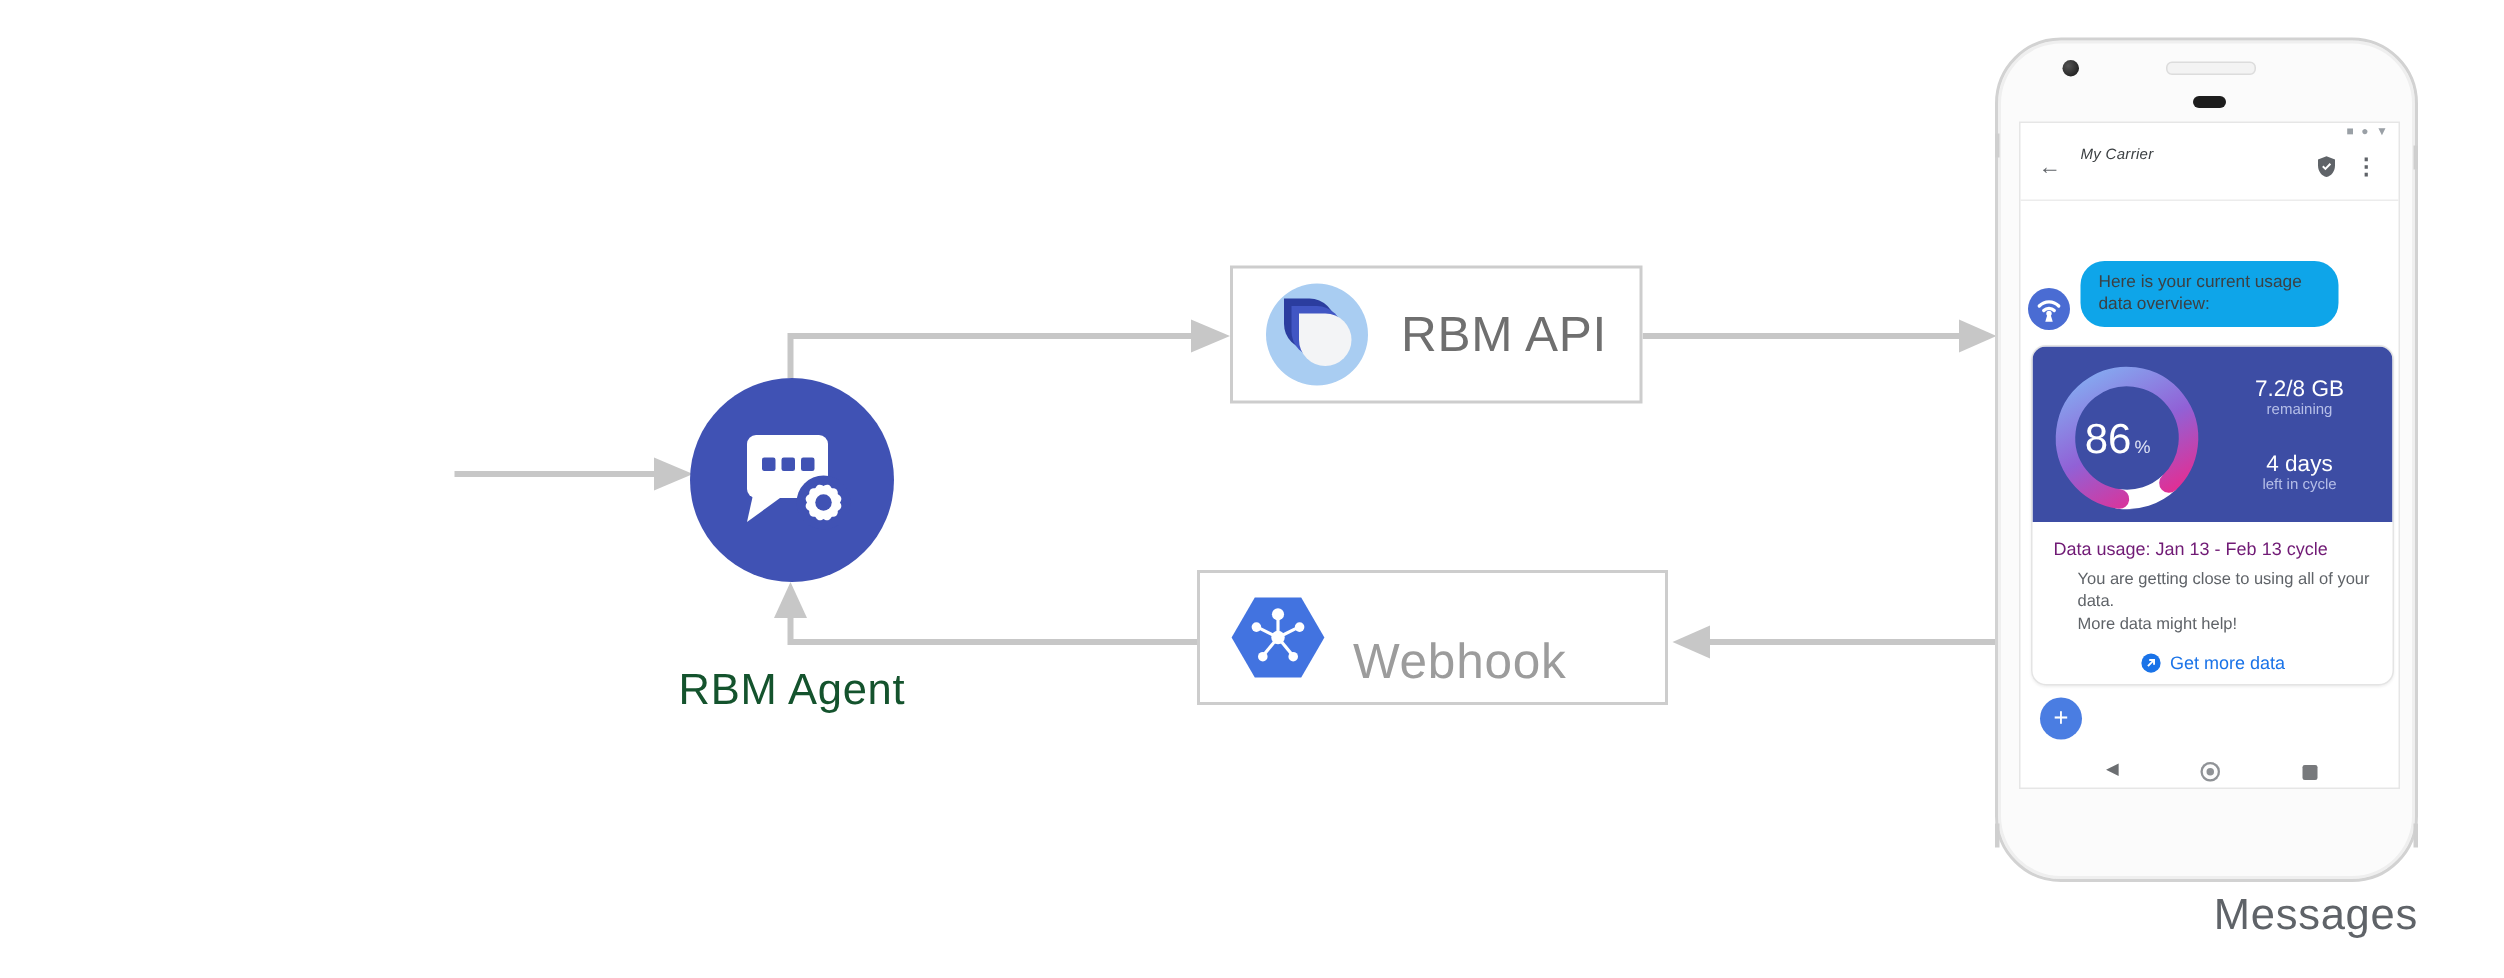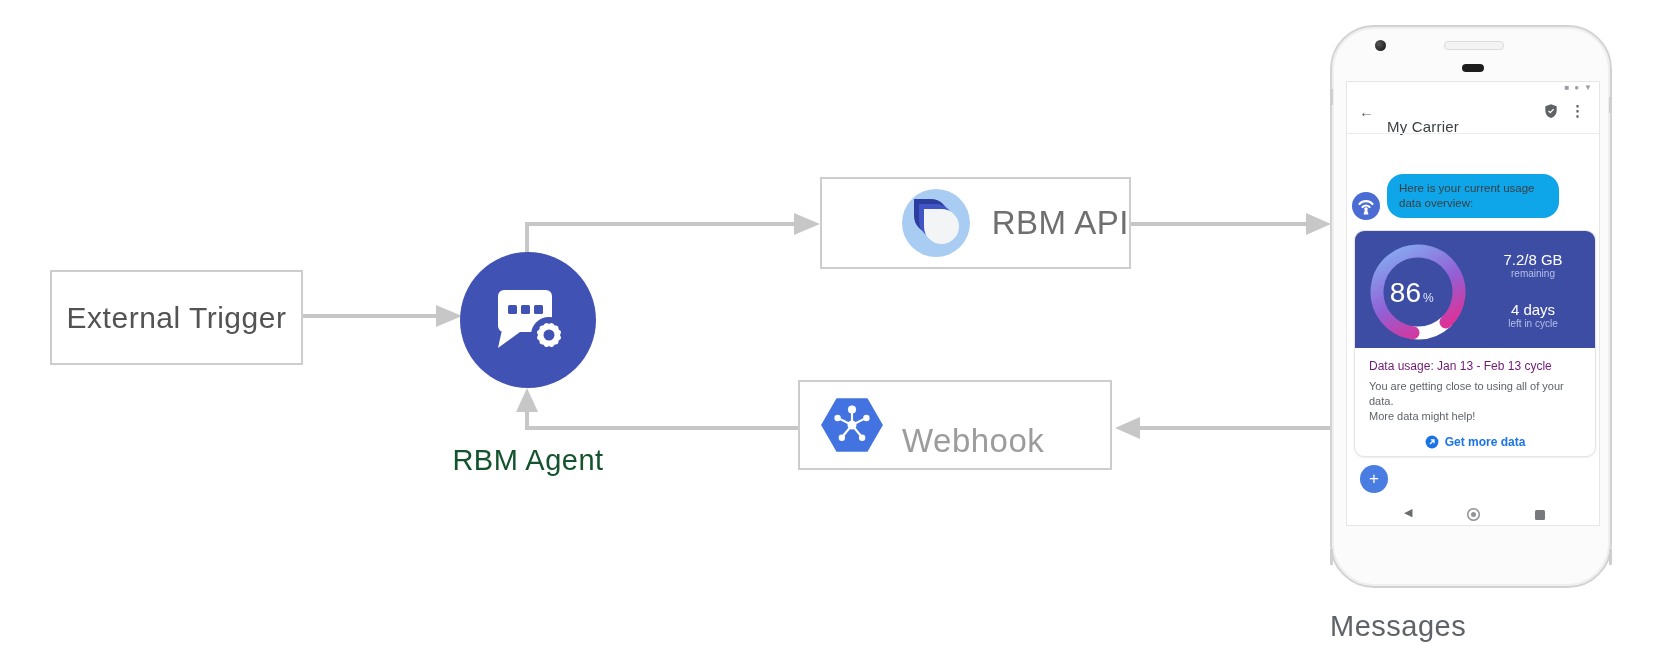"My Carrier" .hdr-title { font-size: 15px -> 10px; font-style: none -> italic; top: 36px -> 16px }
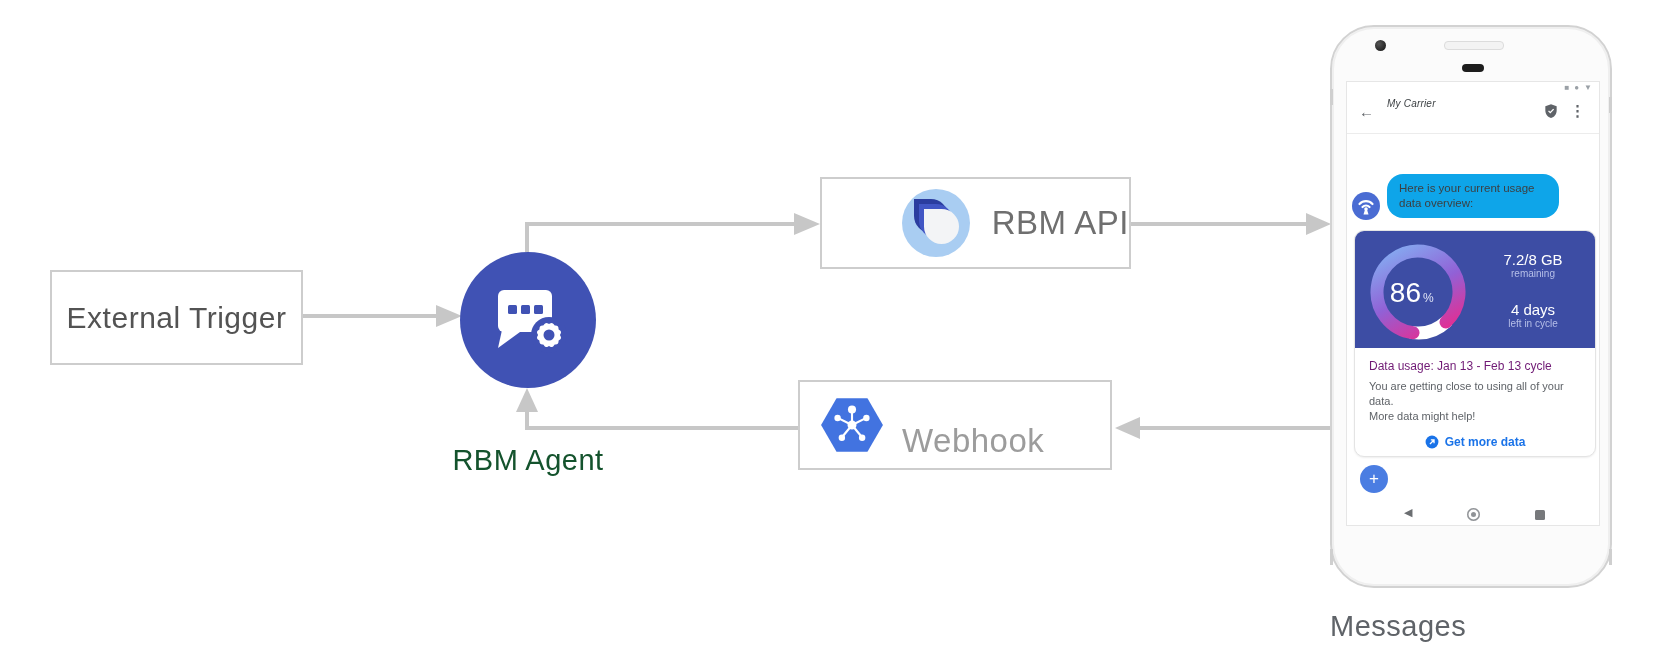"RBM API" .box-api { justify-content: flex-end -> none; width: 311px -> 275px }
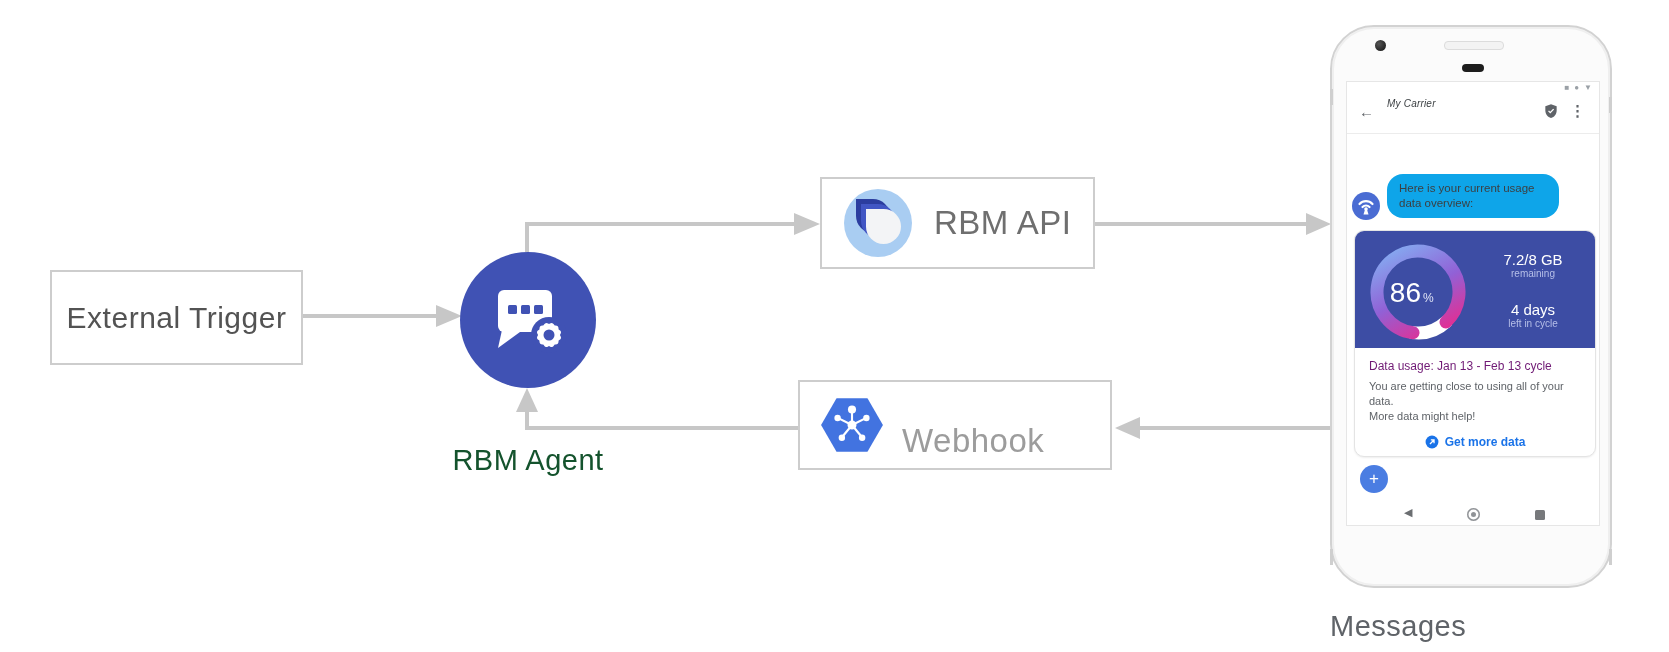"External Trigger" div.dbox { html: <div> <span>External Trigger</span> </div> -> none }
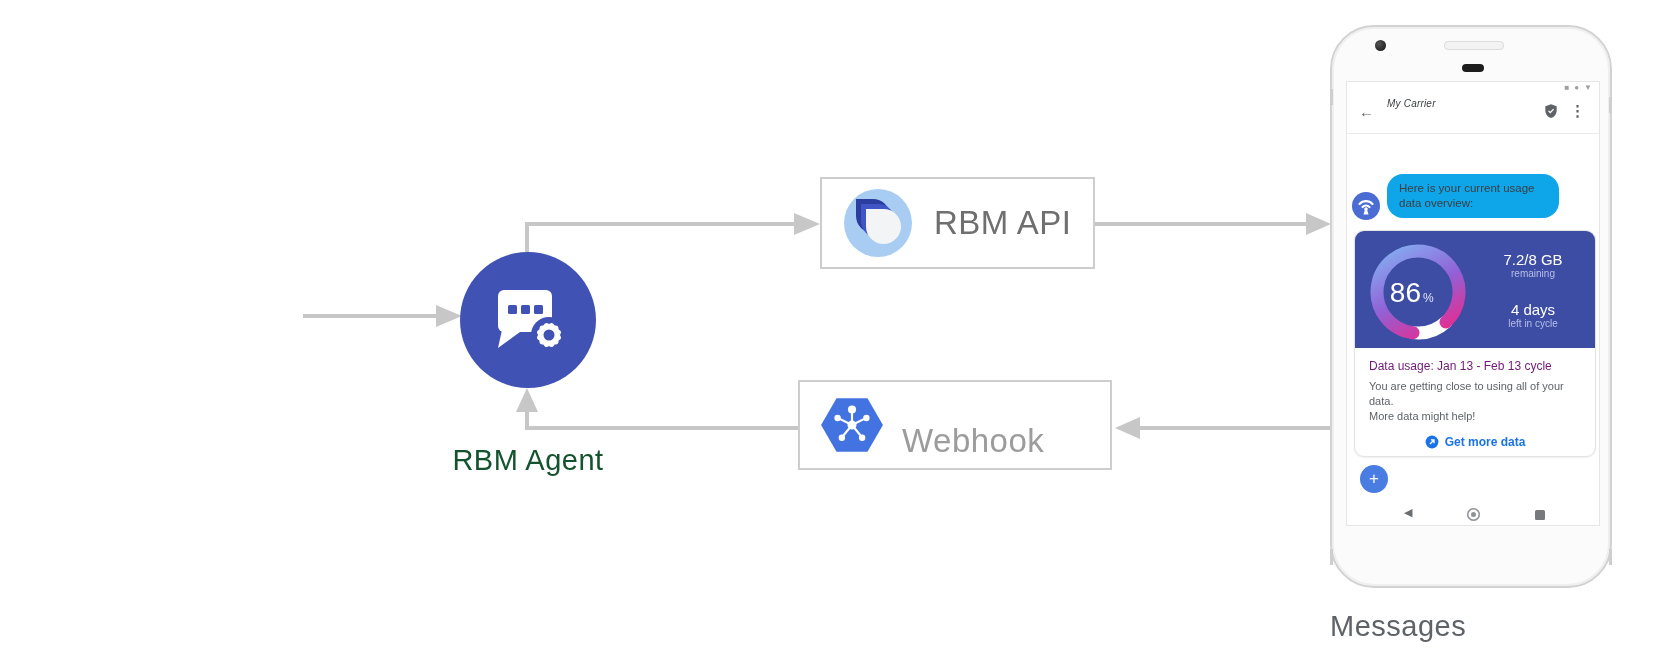"You are getting close to" .card-text { margin-left: none -> 16px }
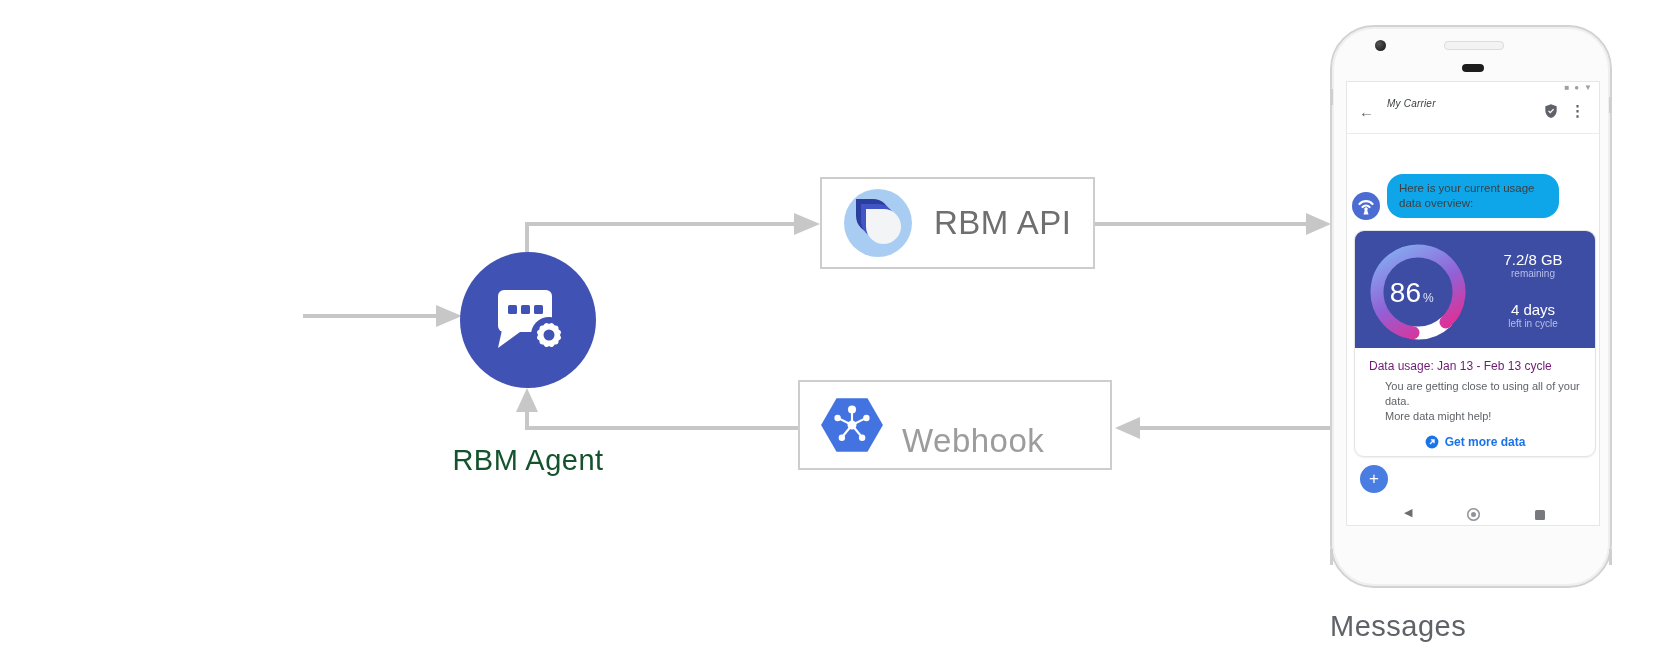"Get more data" .card-action { font-weight: bold -> normal }
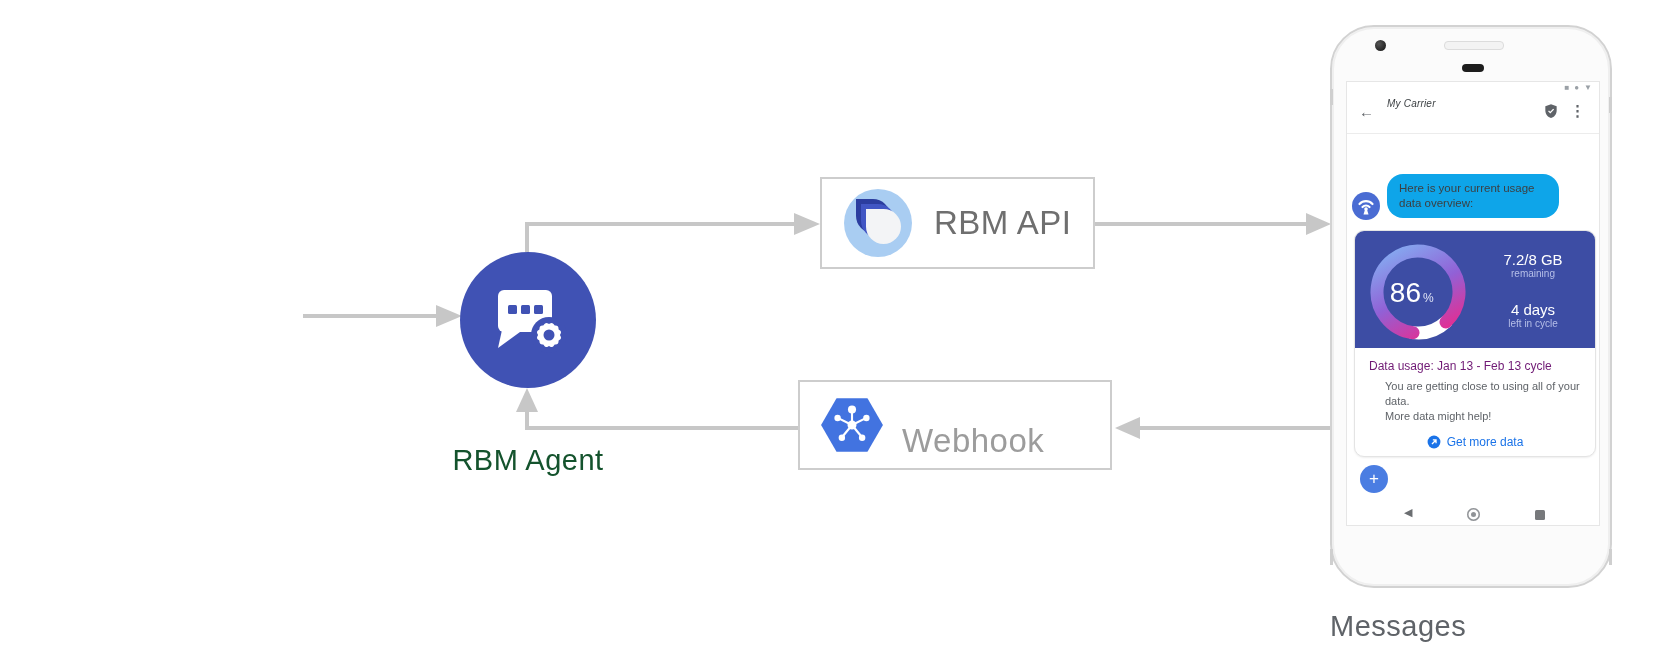"Messages" .phone-caption { margin-top: 16px -> none; text-align: left -> right }
